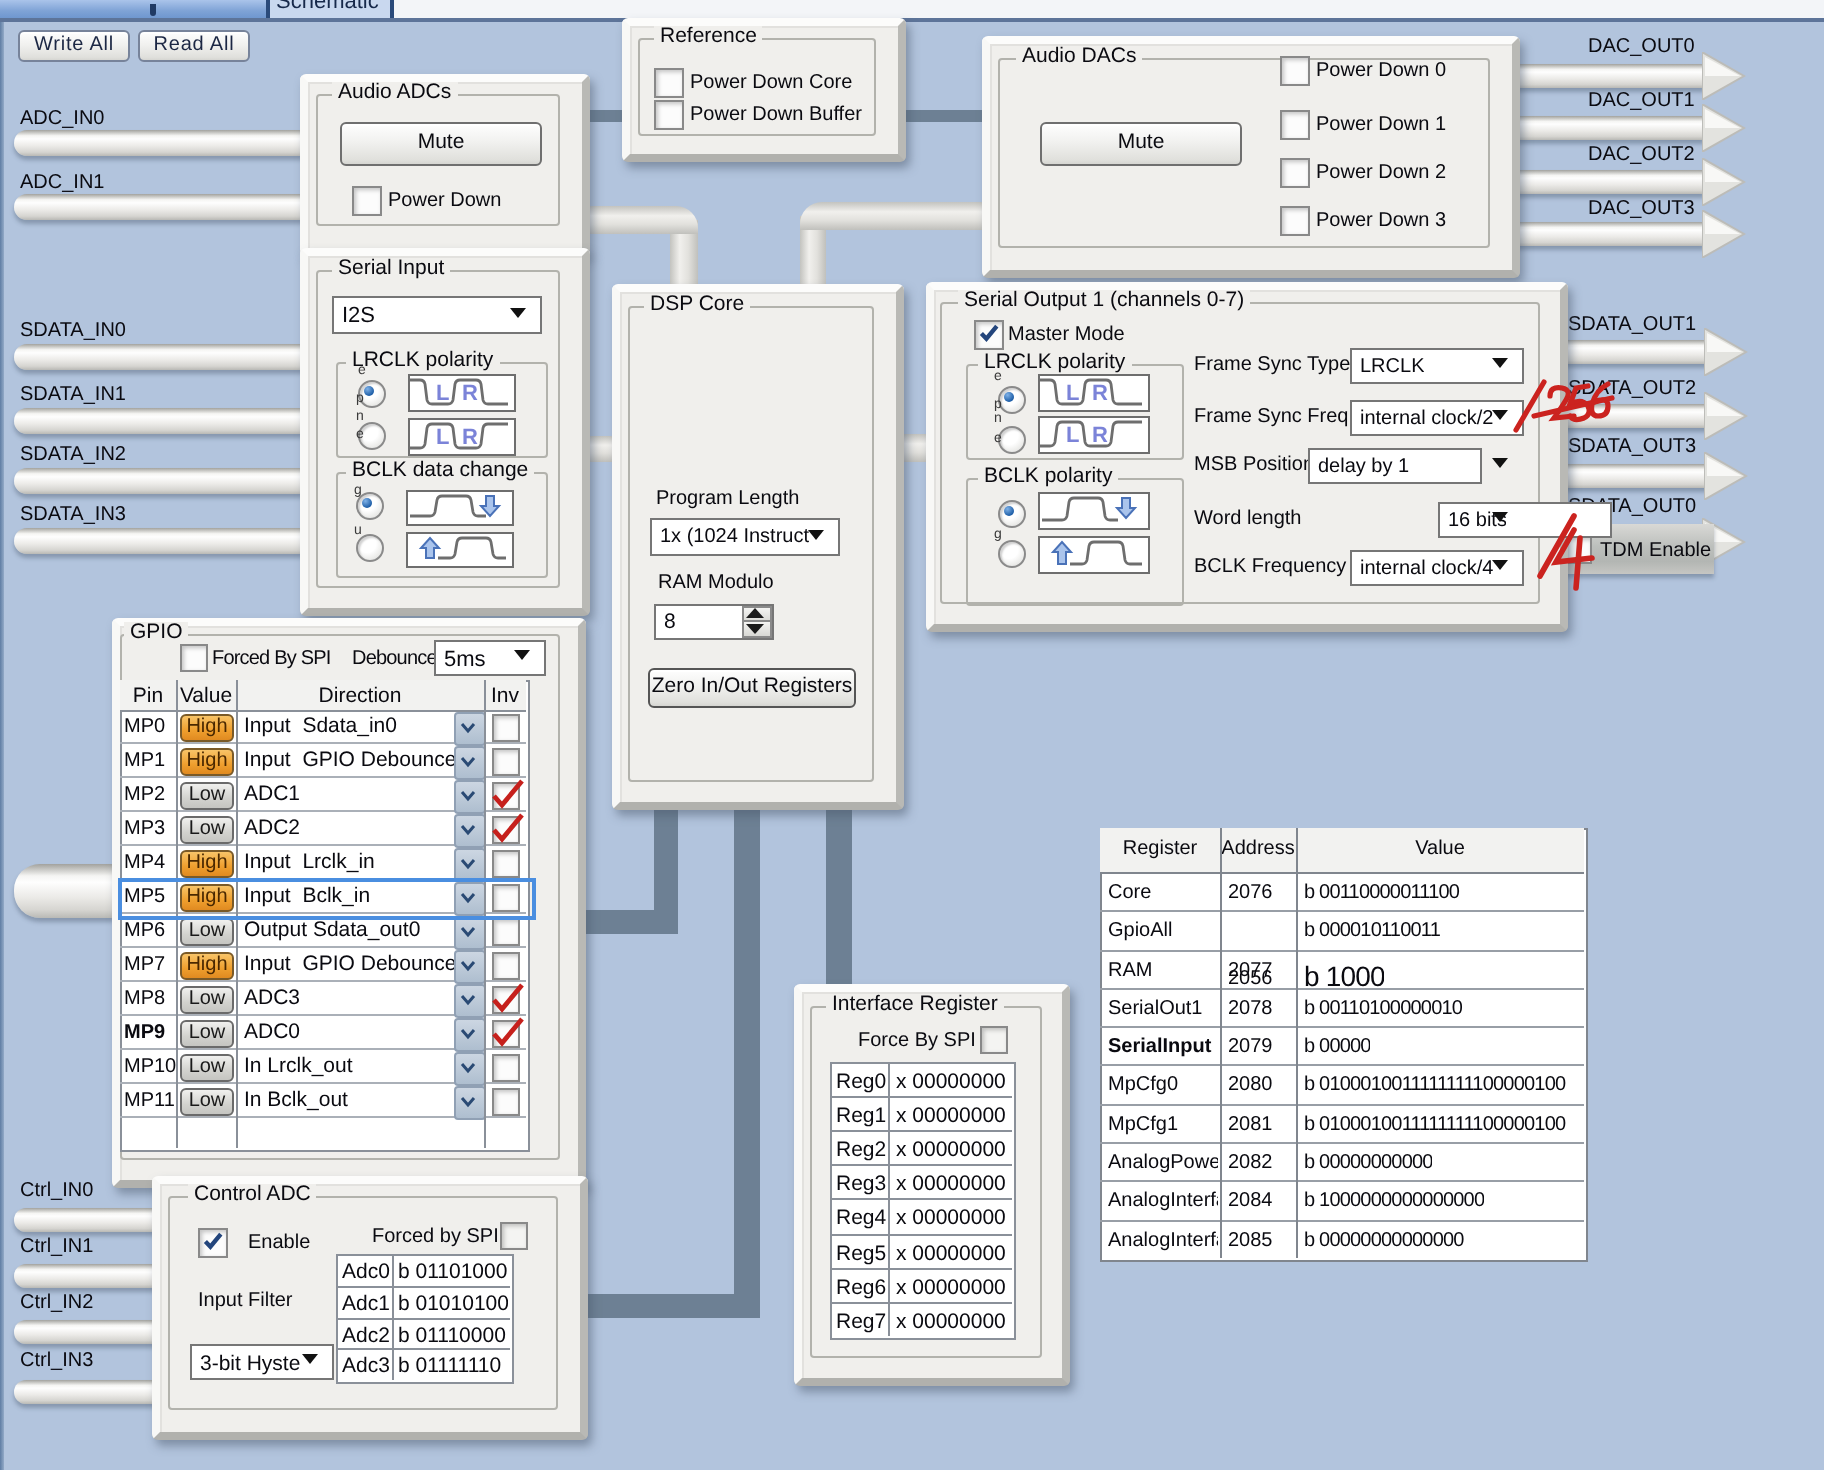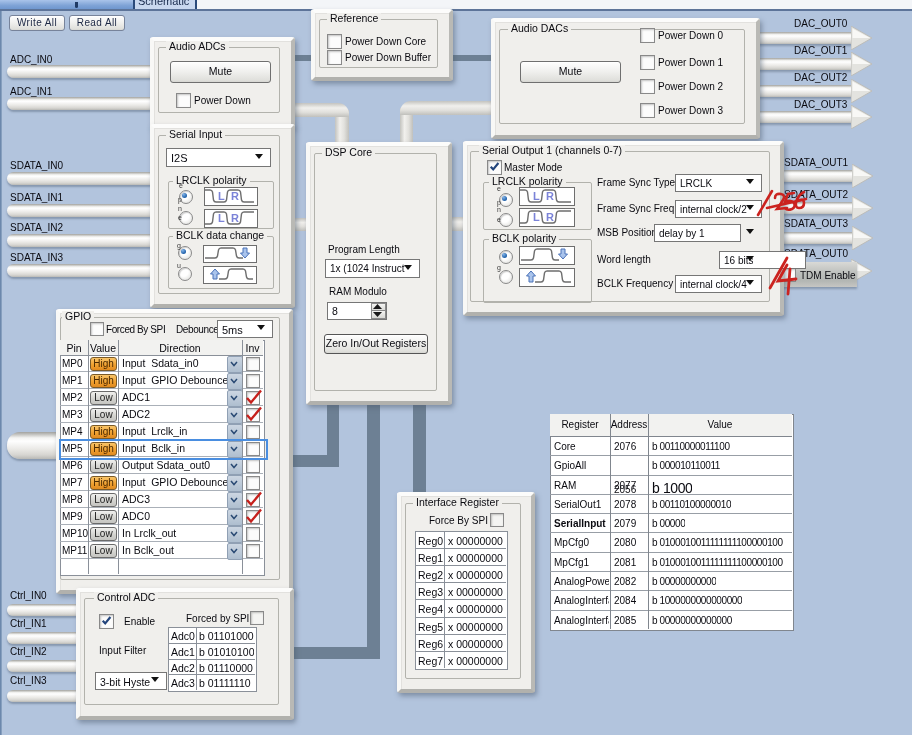"MP9" div.cell { font-weight: none -> bold }
